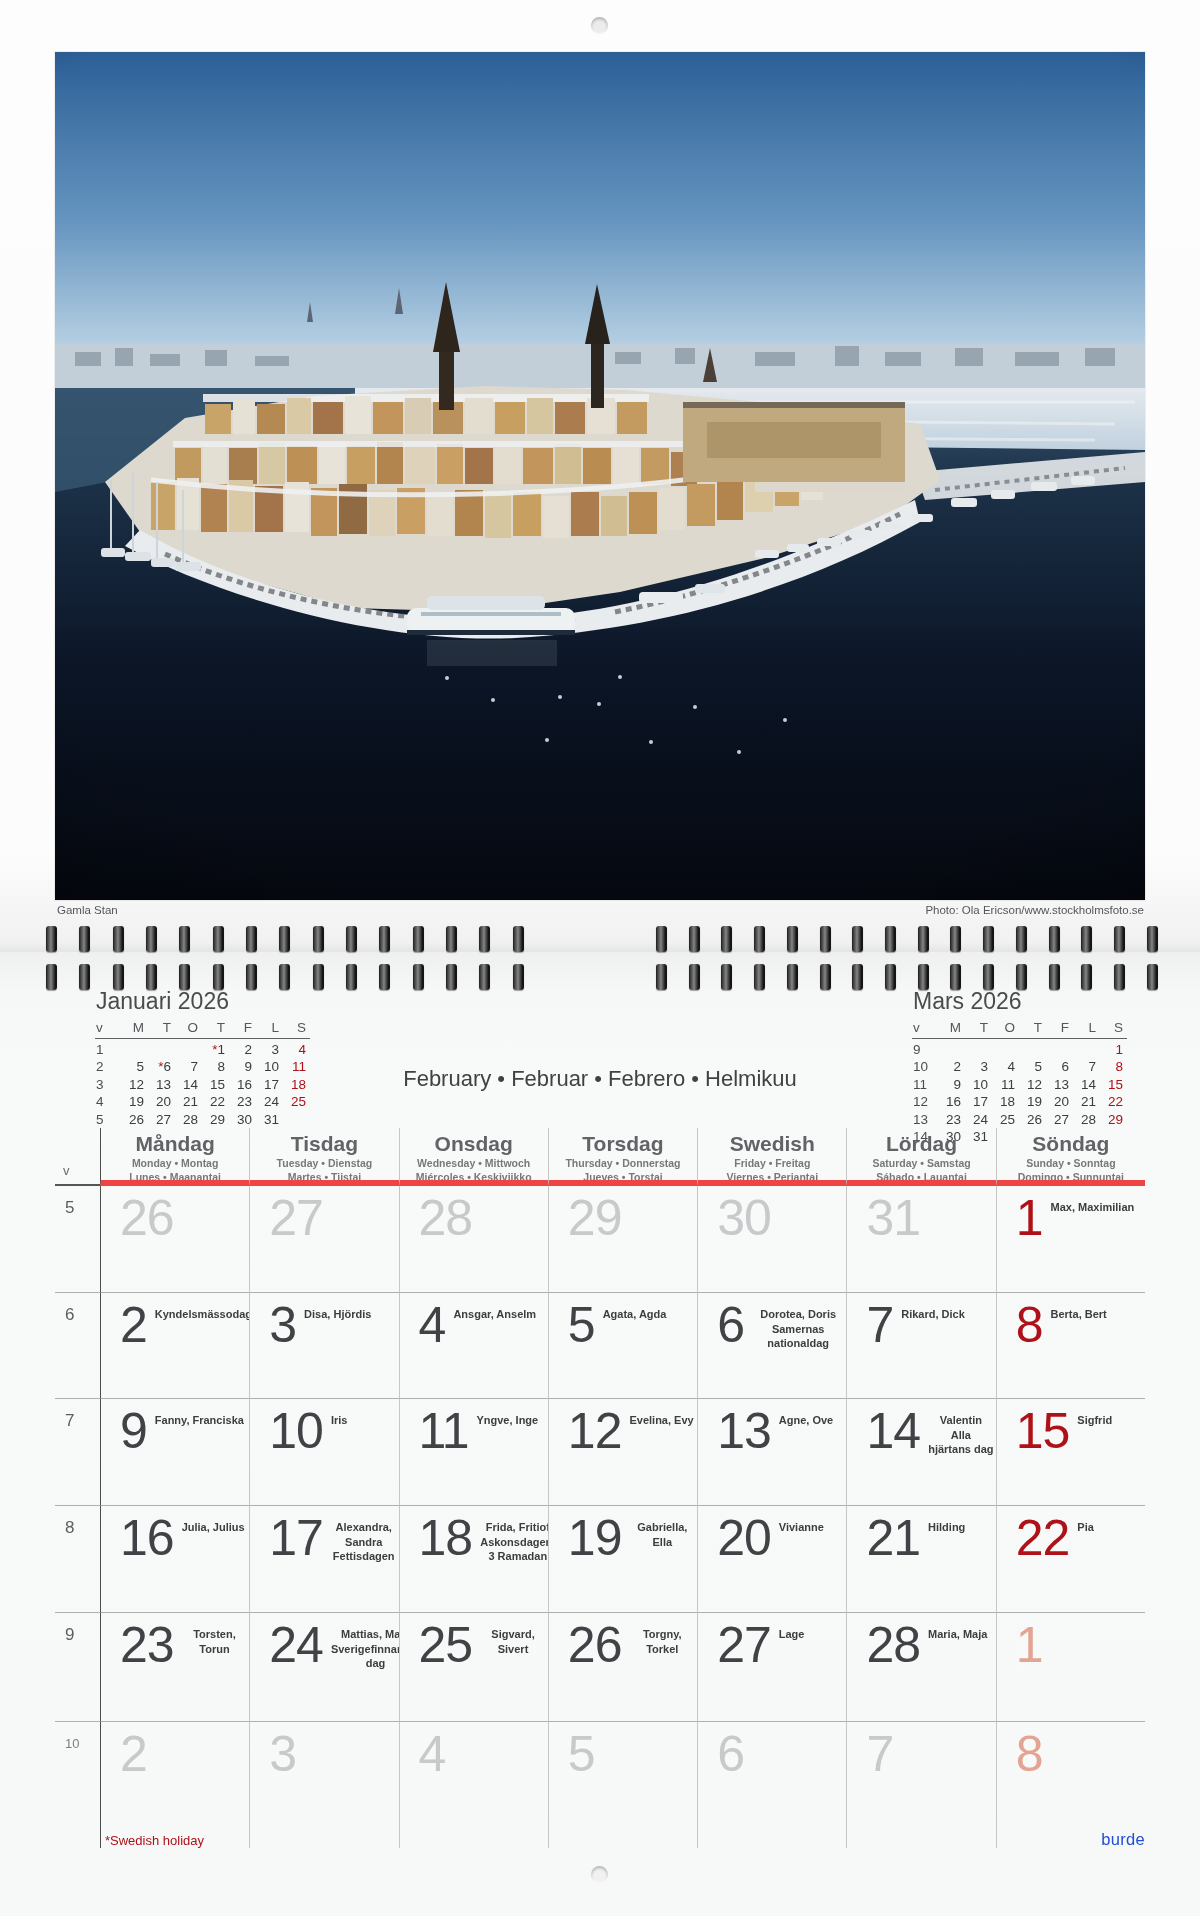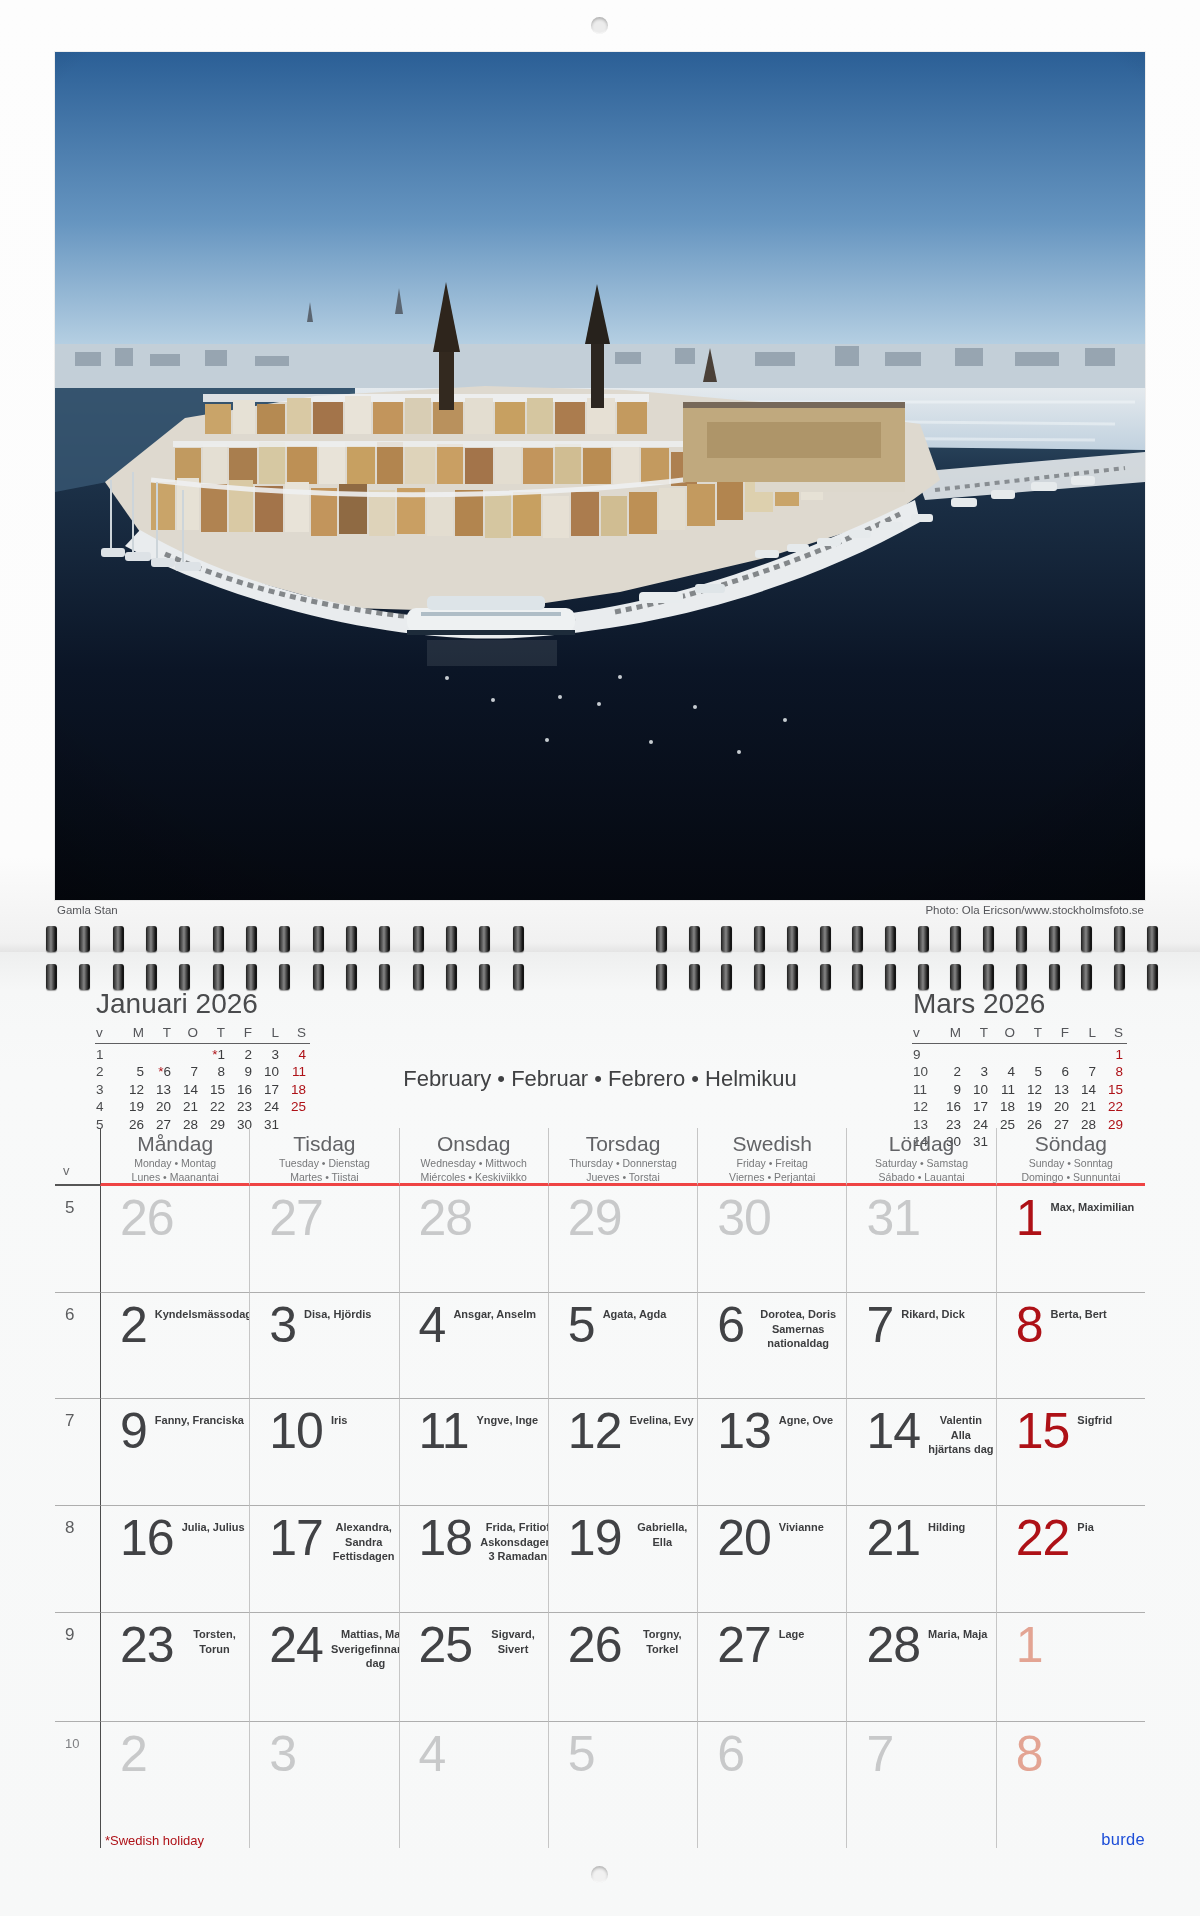"Januari 2026" .mini-title { font-size: 28px -> 23px }
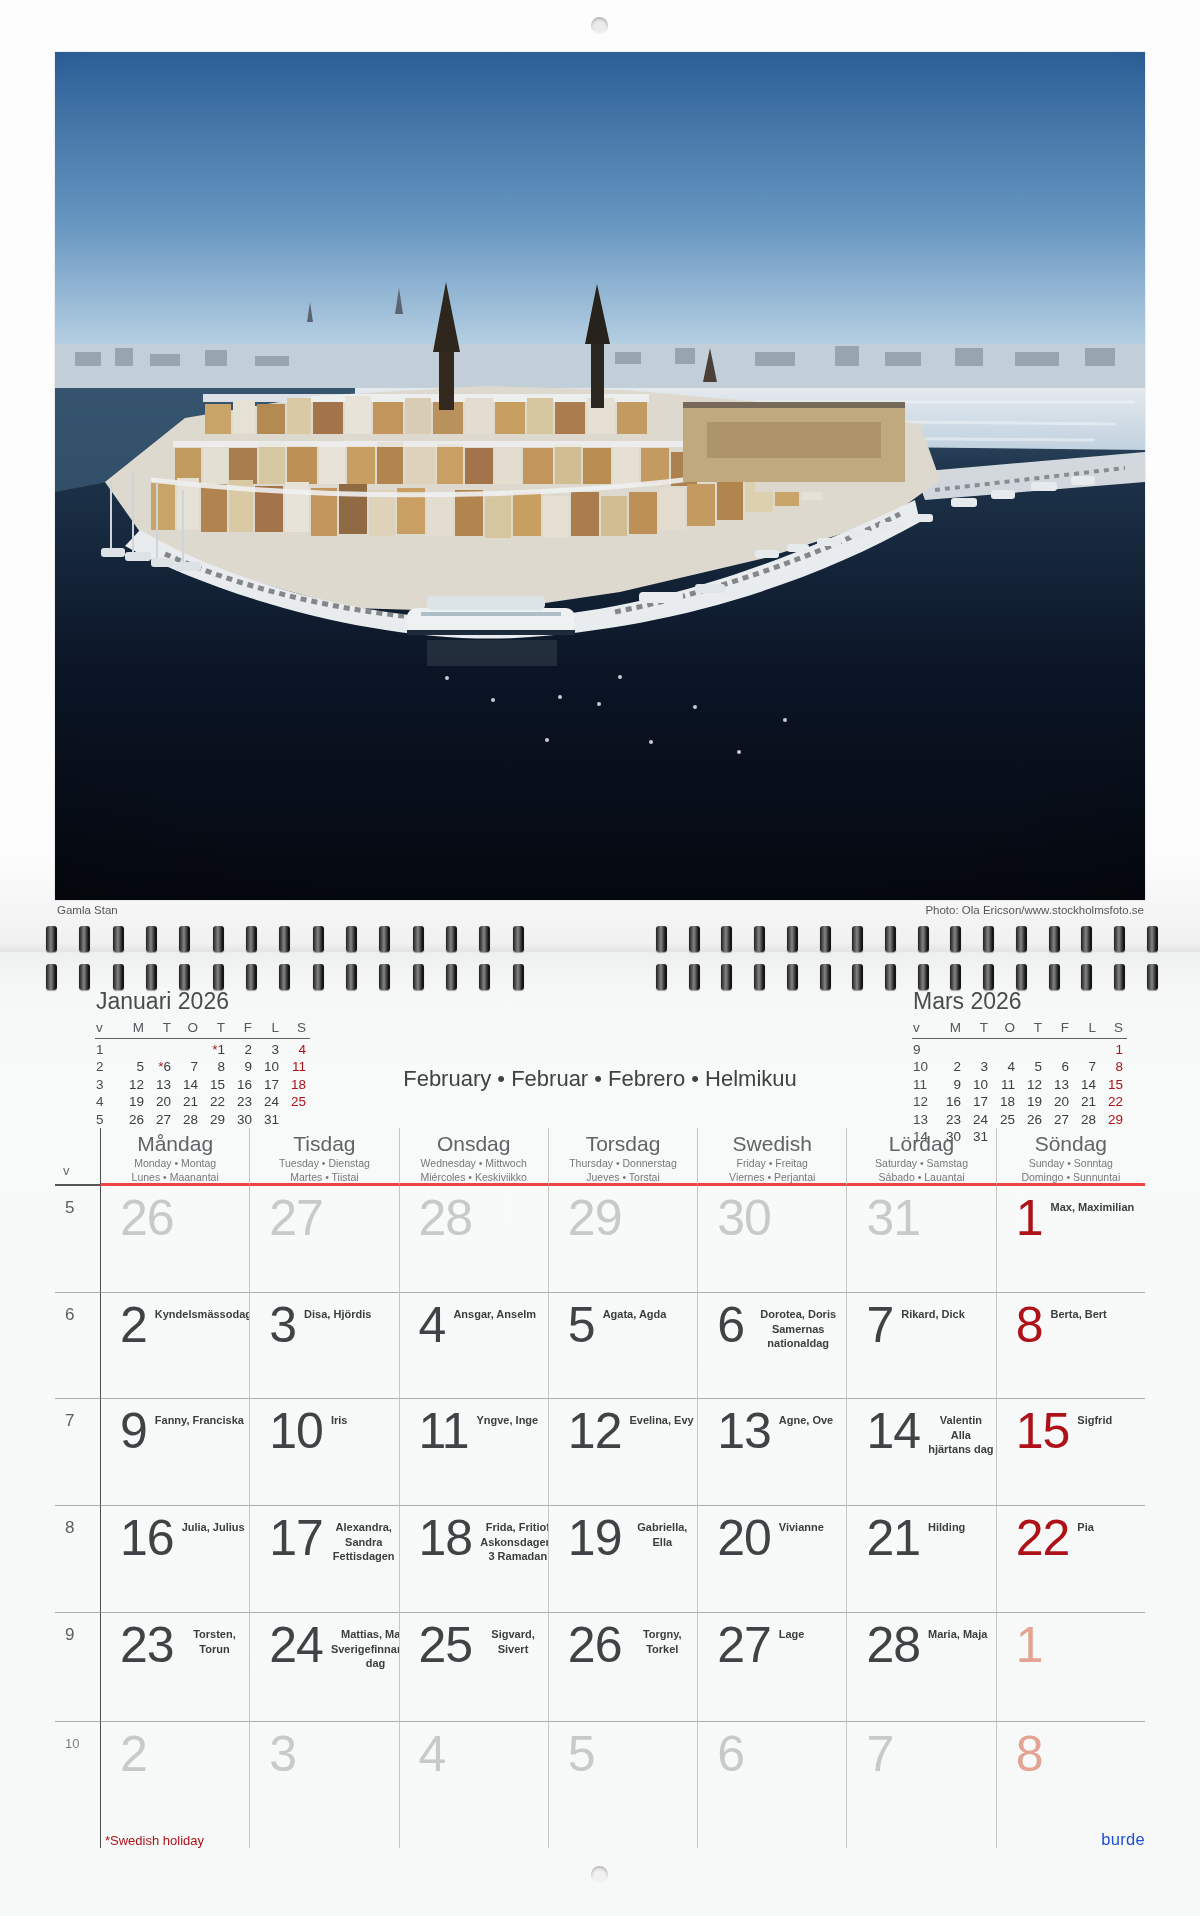"Måndag" .gh { border-bottom: 3px solid #ef4444 -> 6px solid #ef4444; font-weight: none -> bold }
